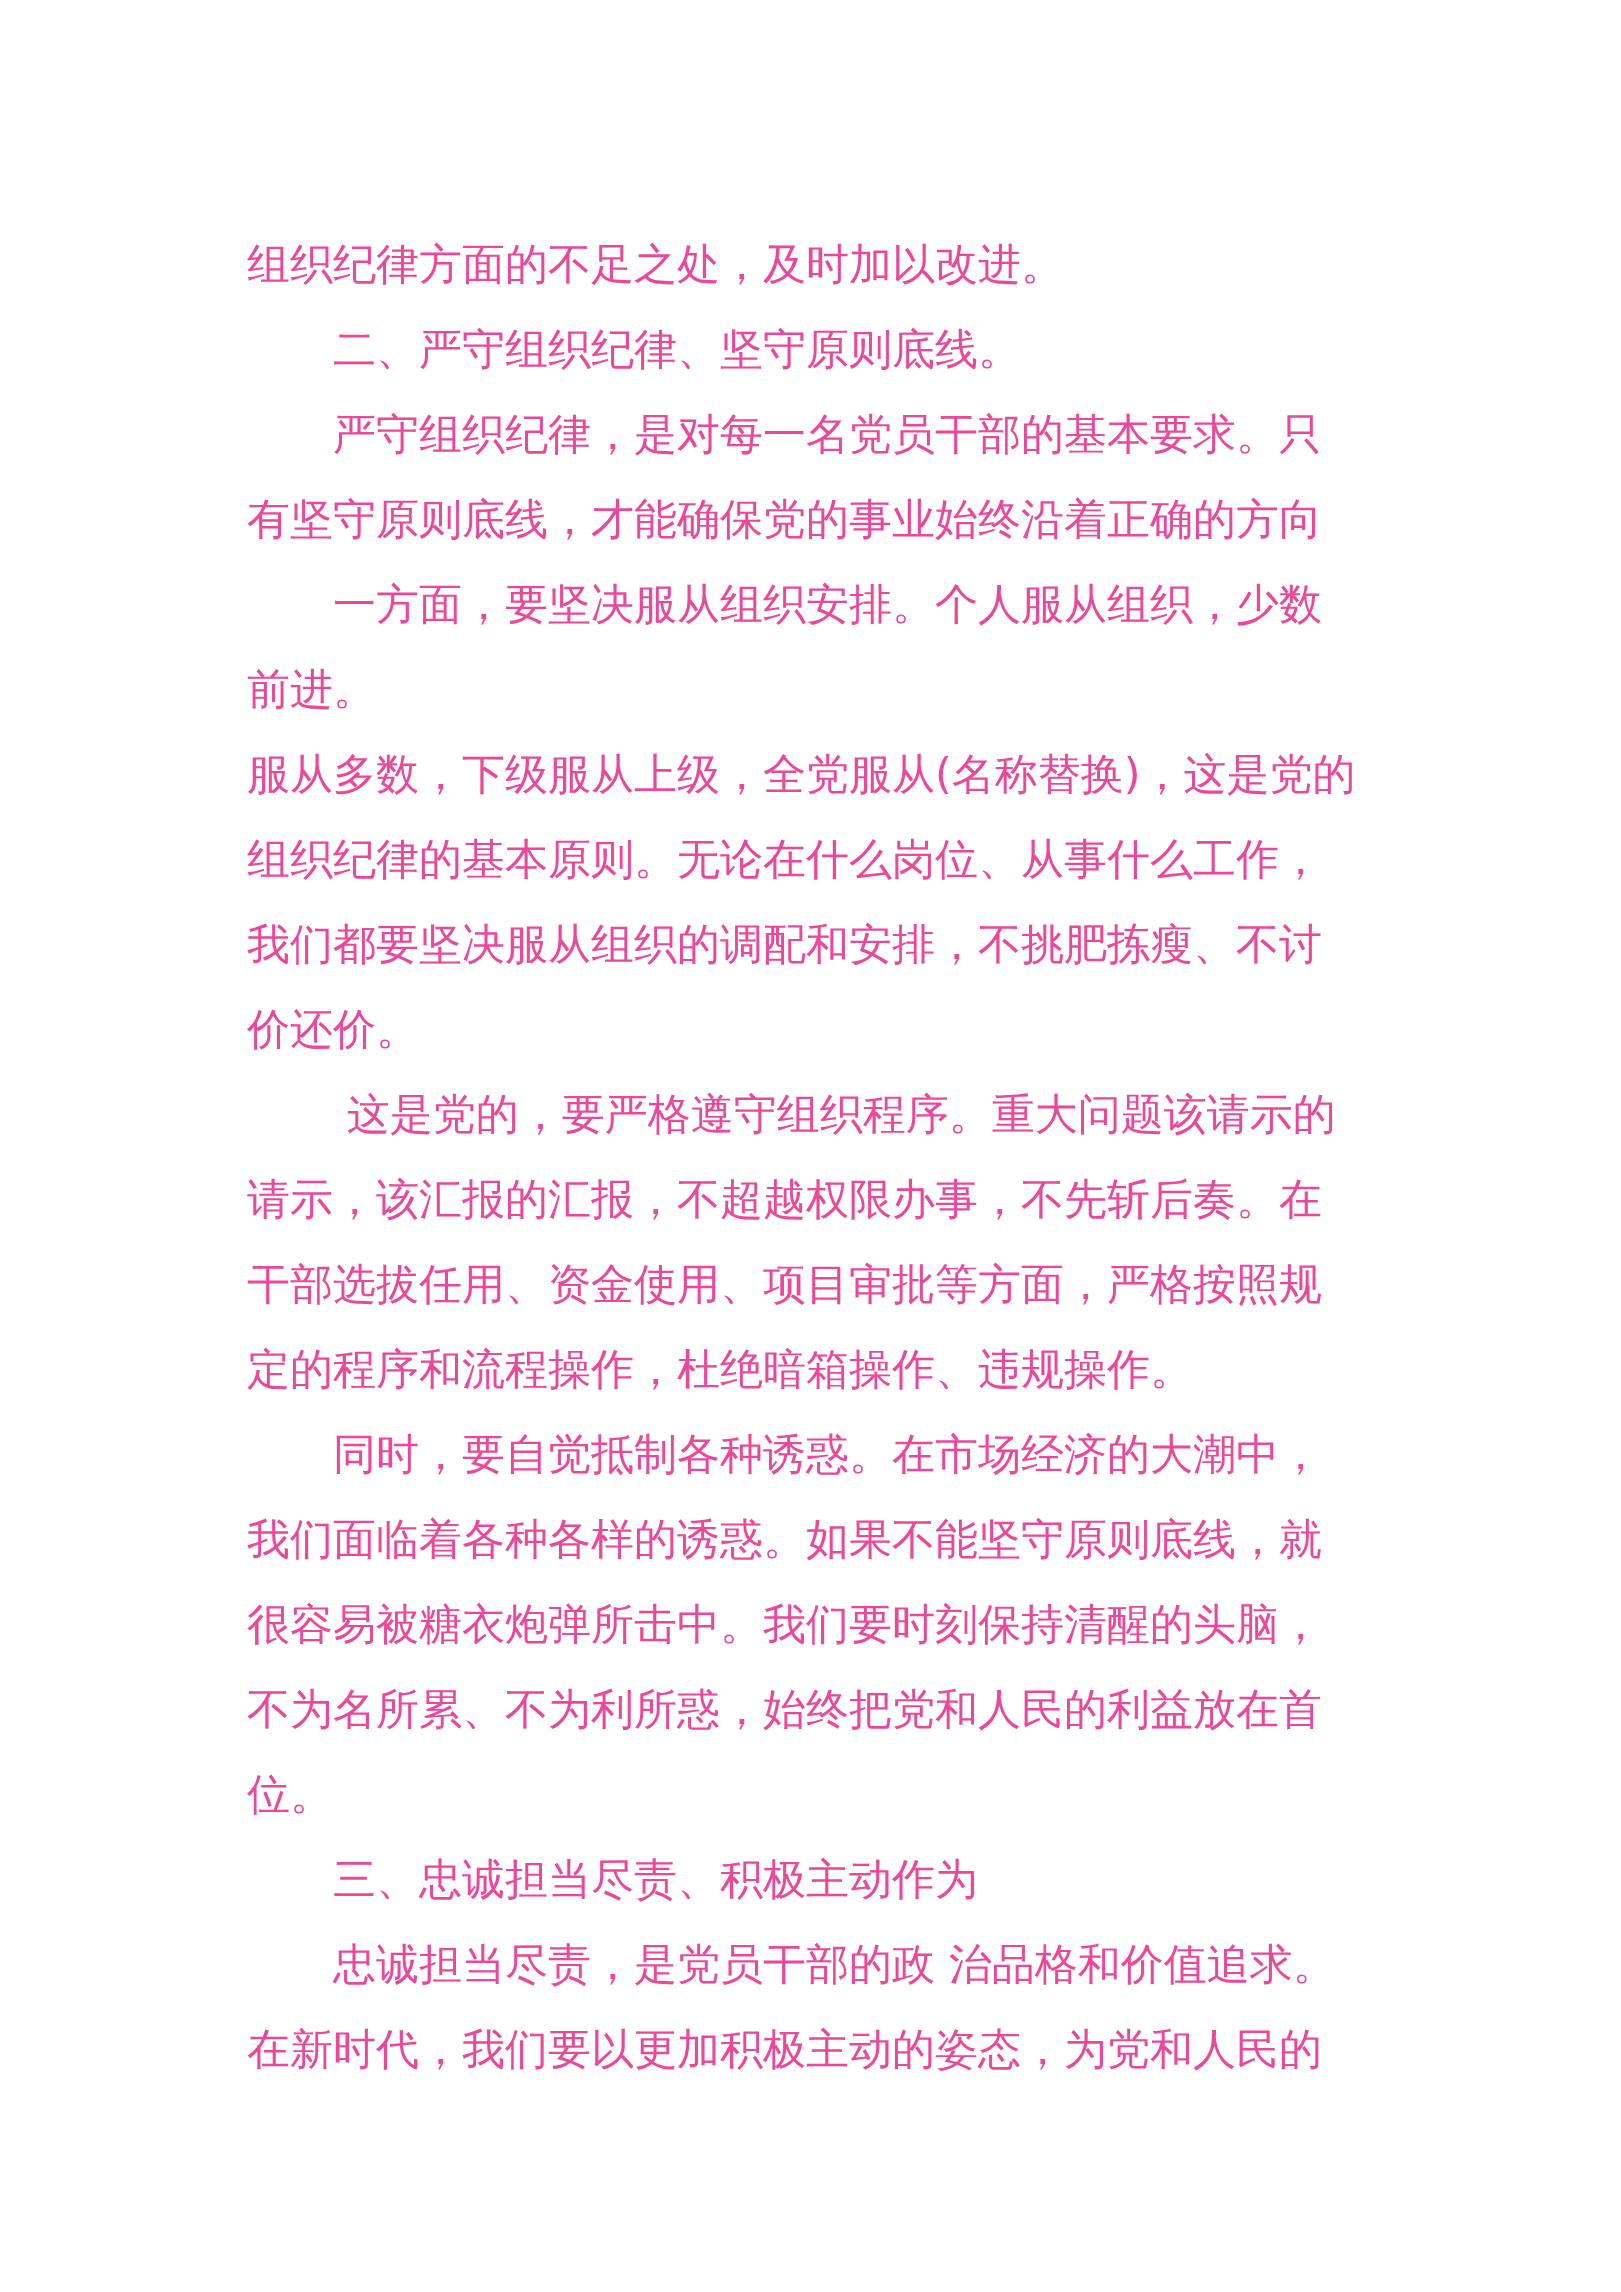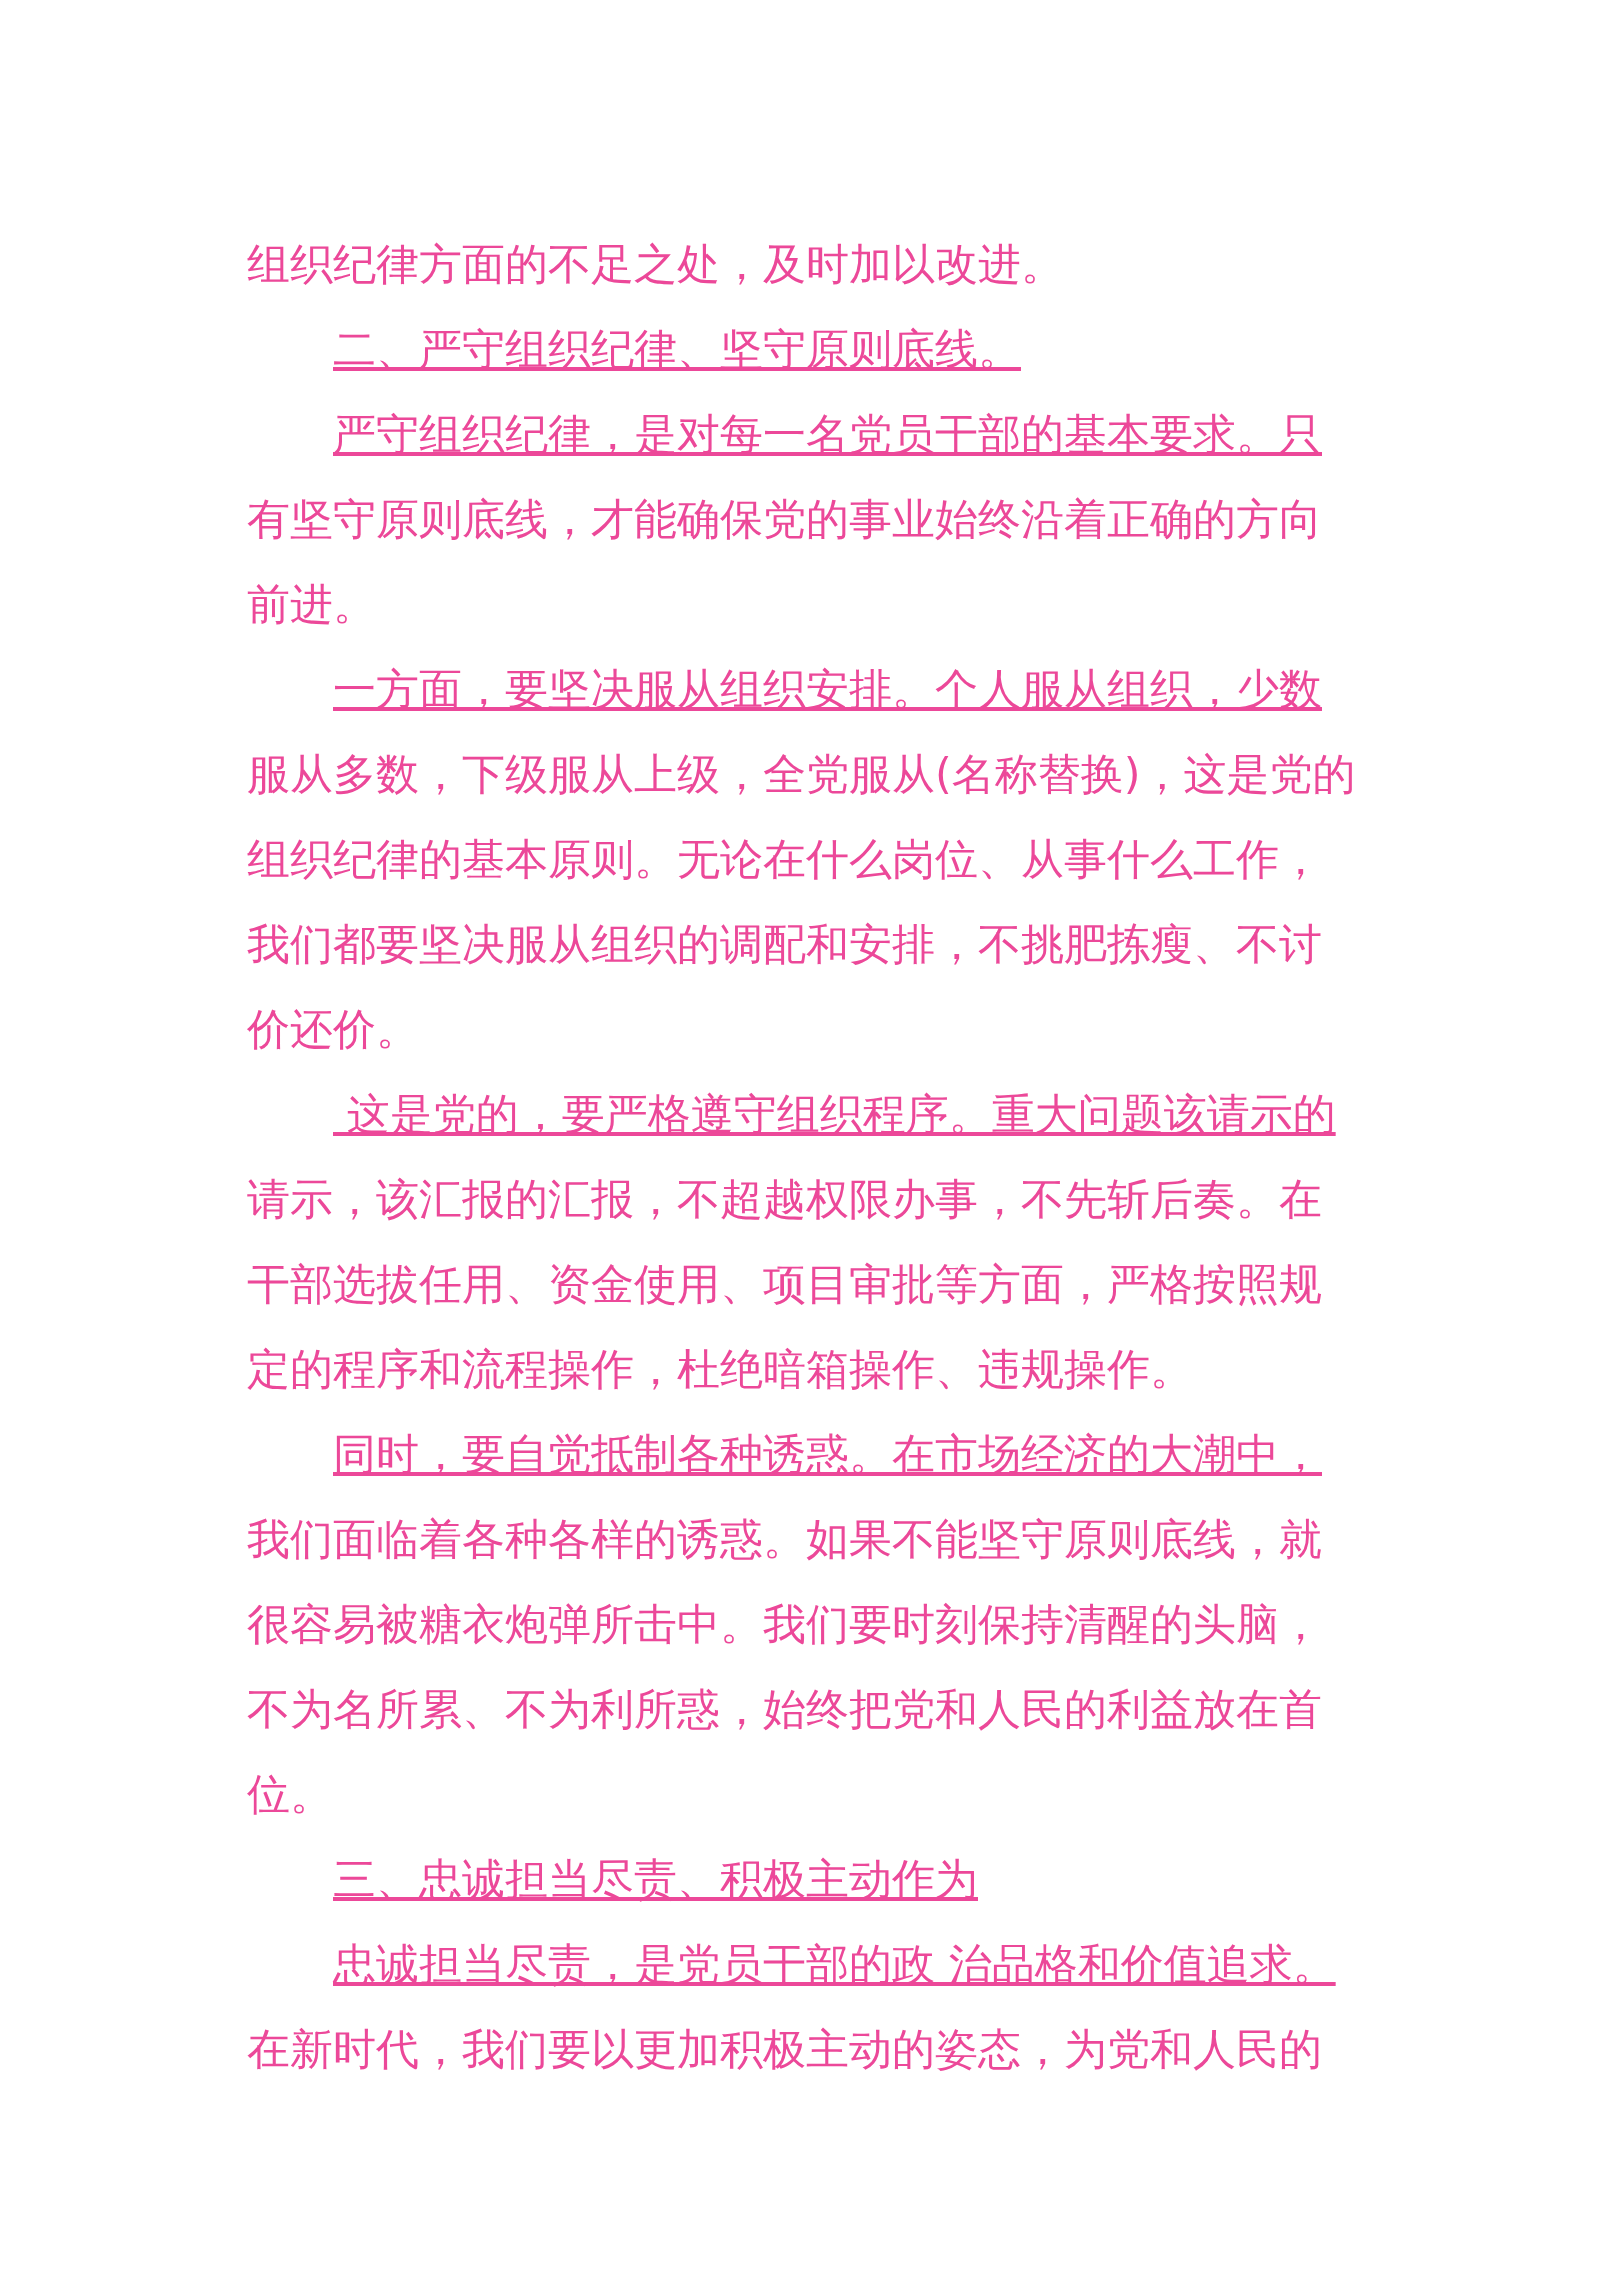"二、严守组织纪律、坚守原则底线。" .indent { text-decoration: underline -> none }
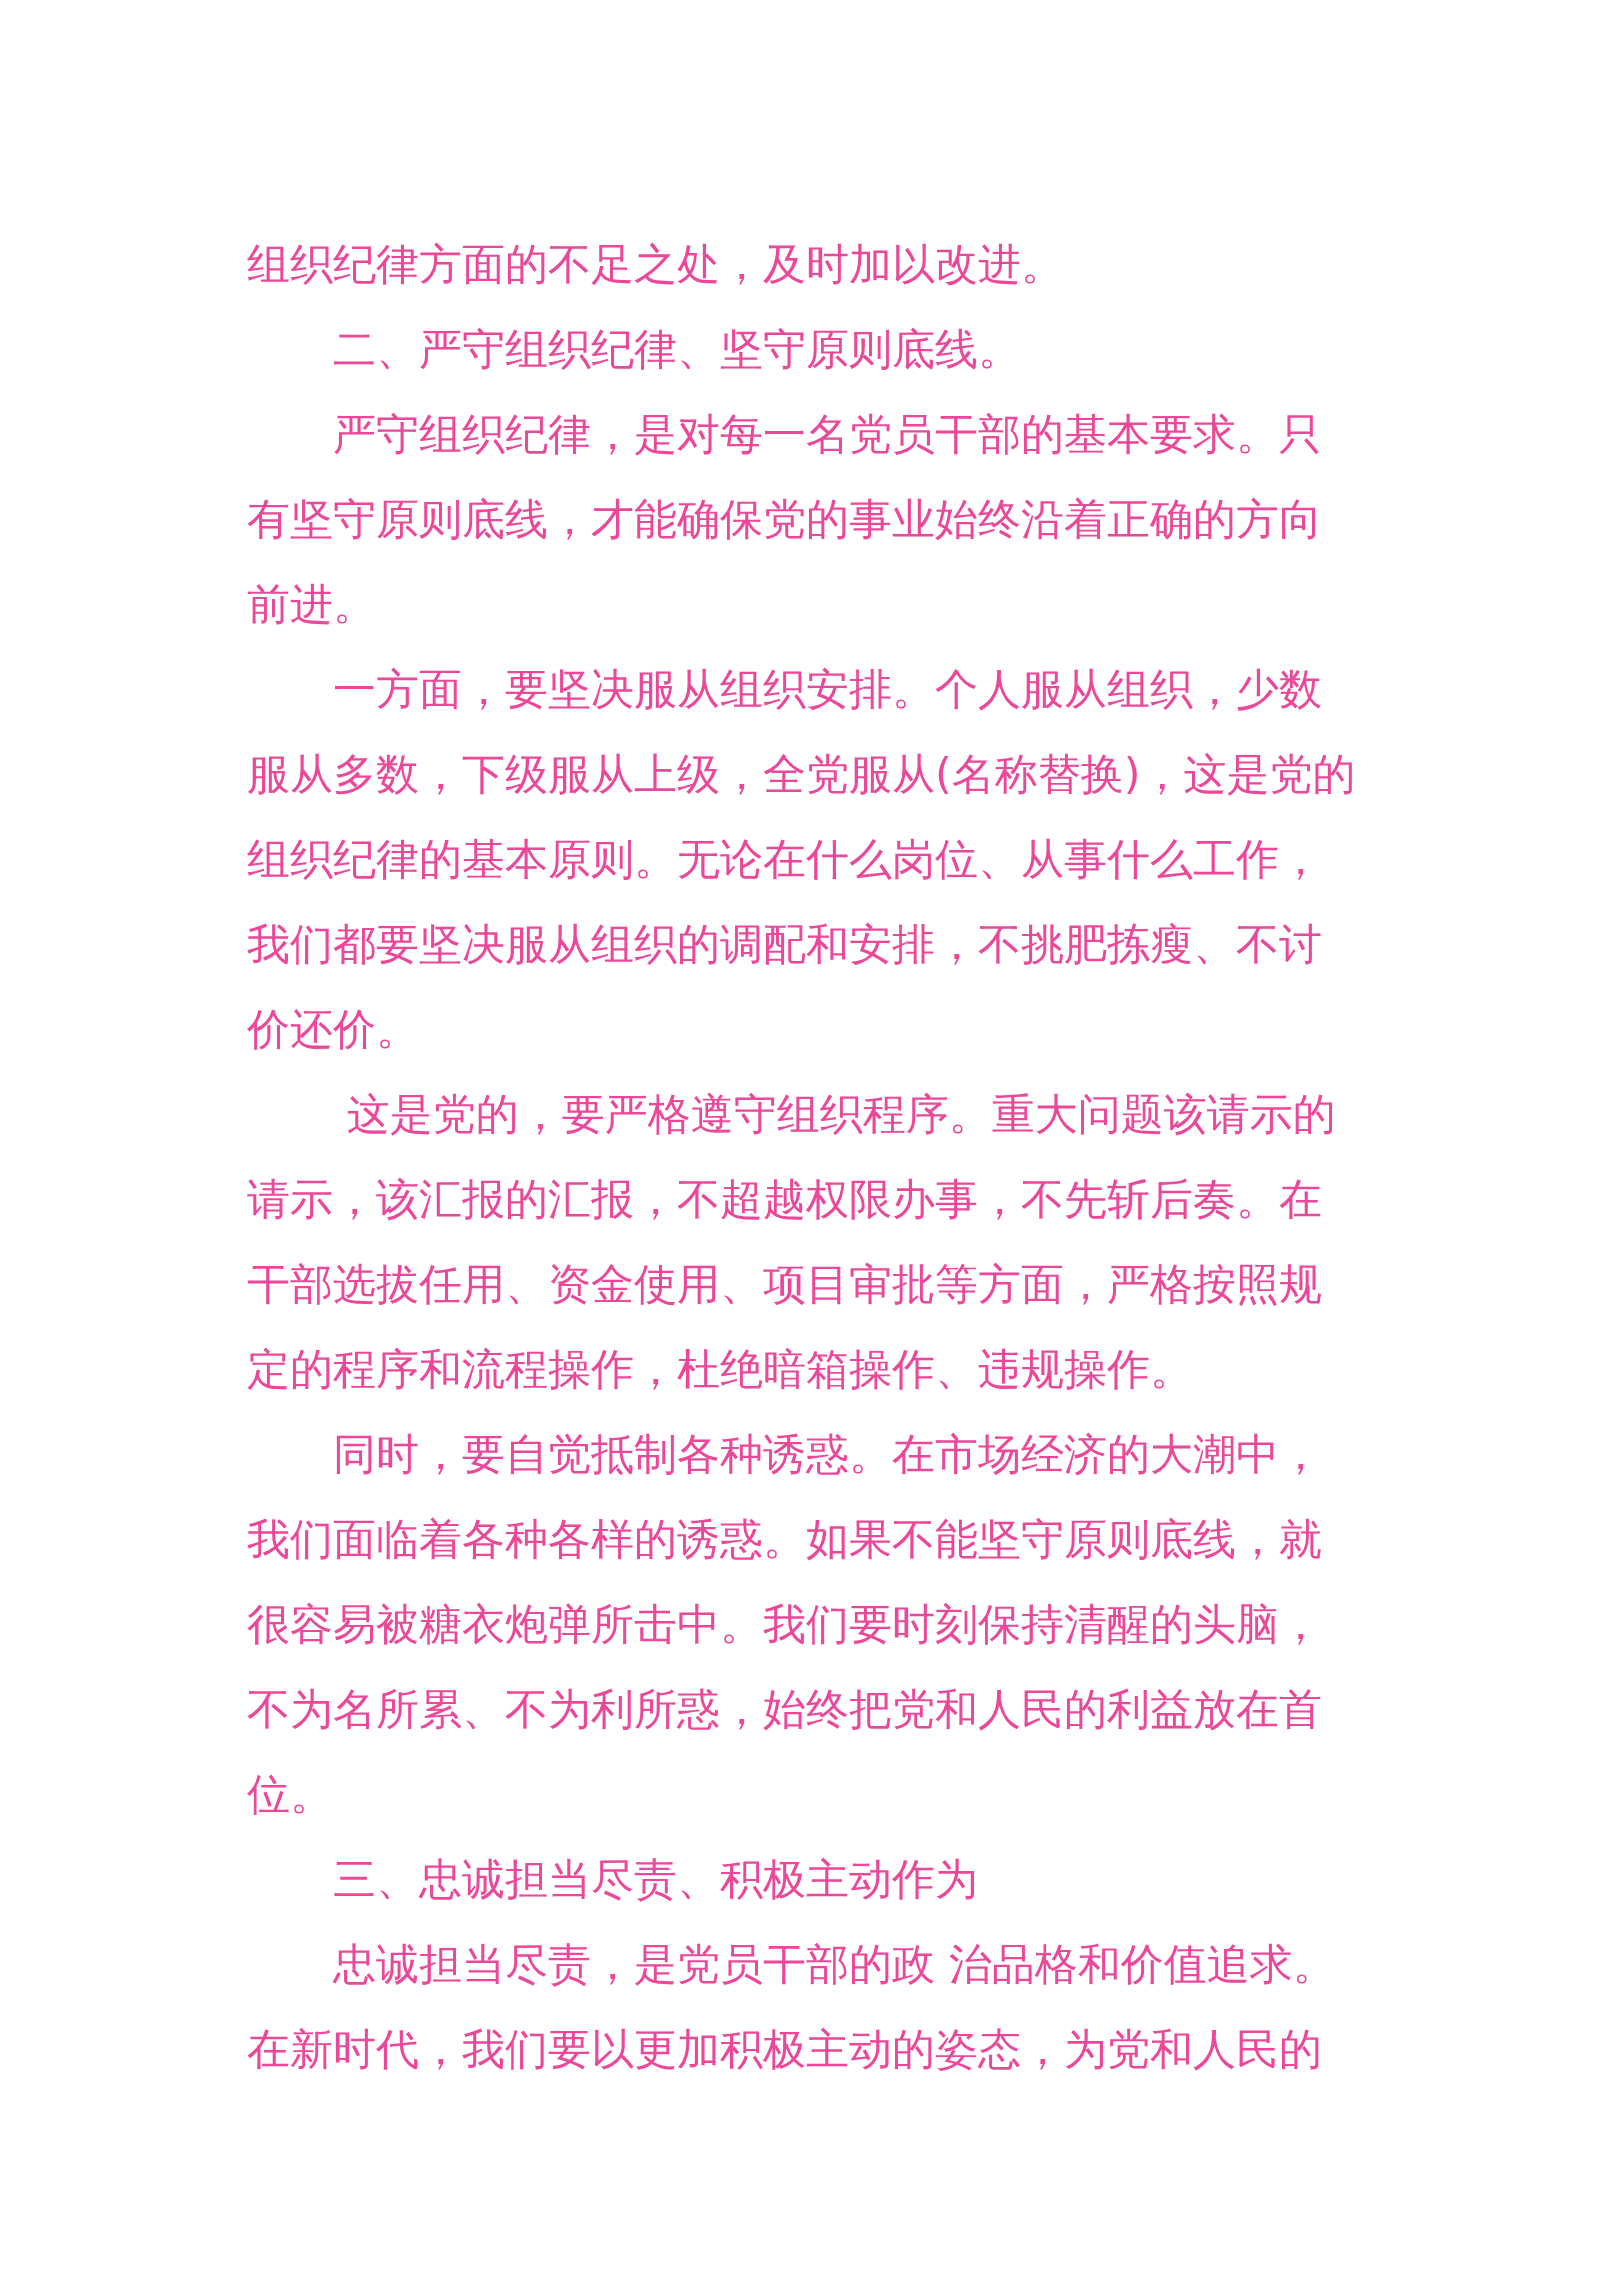"前进。" span.line { order: before "一方面，要坚决服从组织安排。个人服从组织，少数" -> after "一方面，要坚决服从组织安排。个人服从组织，少数" }
